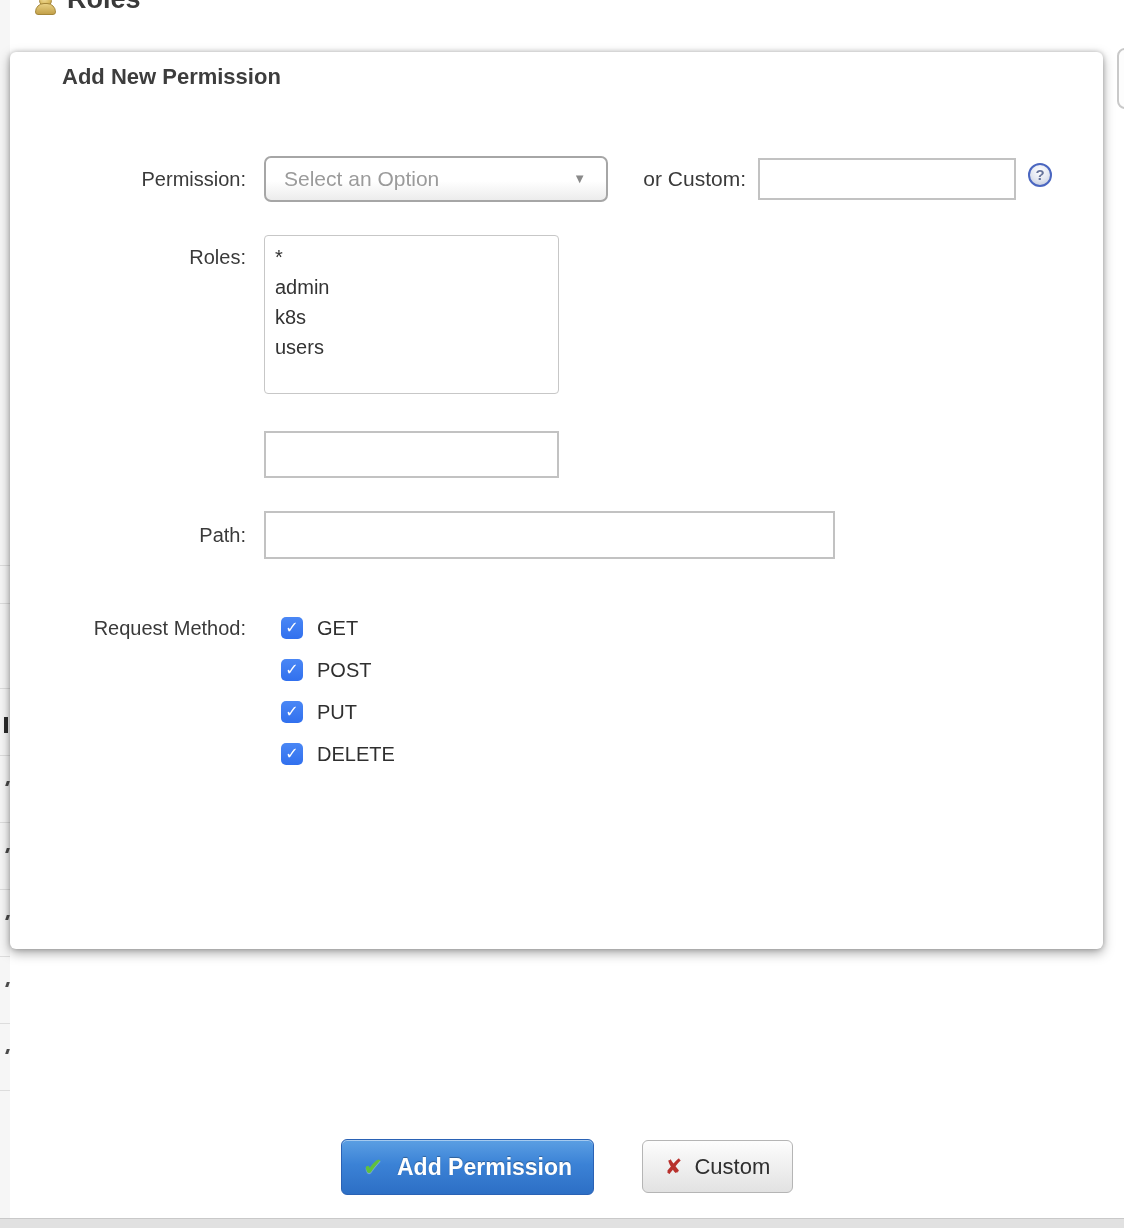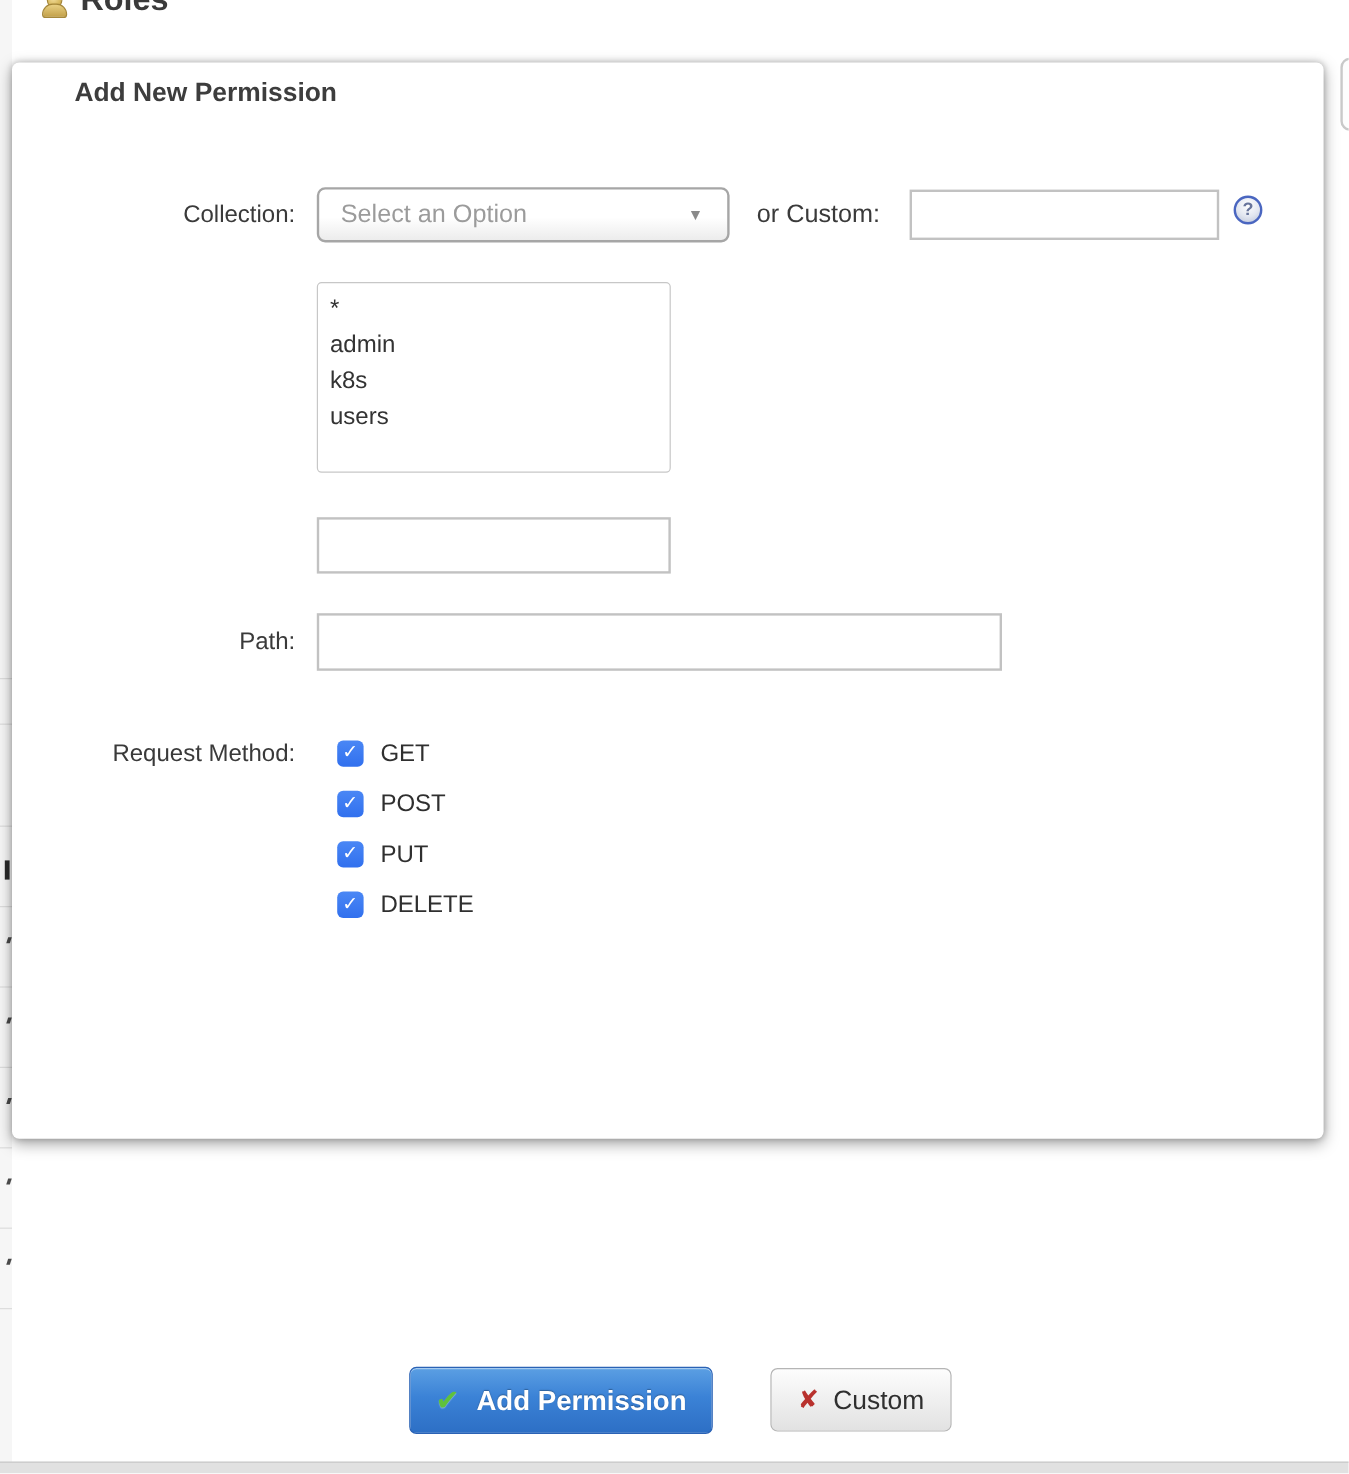"Collection:" div.flabel { text: Collection -> Permission }
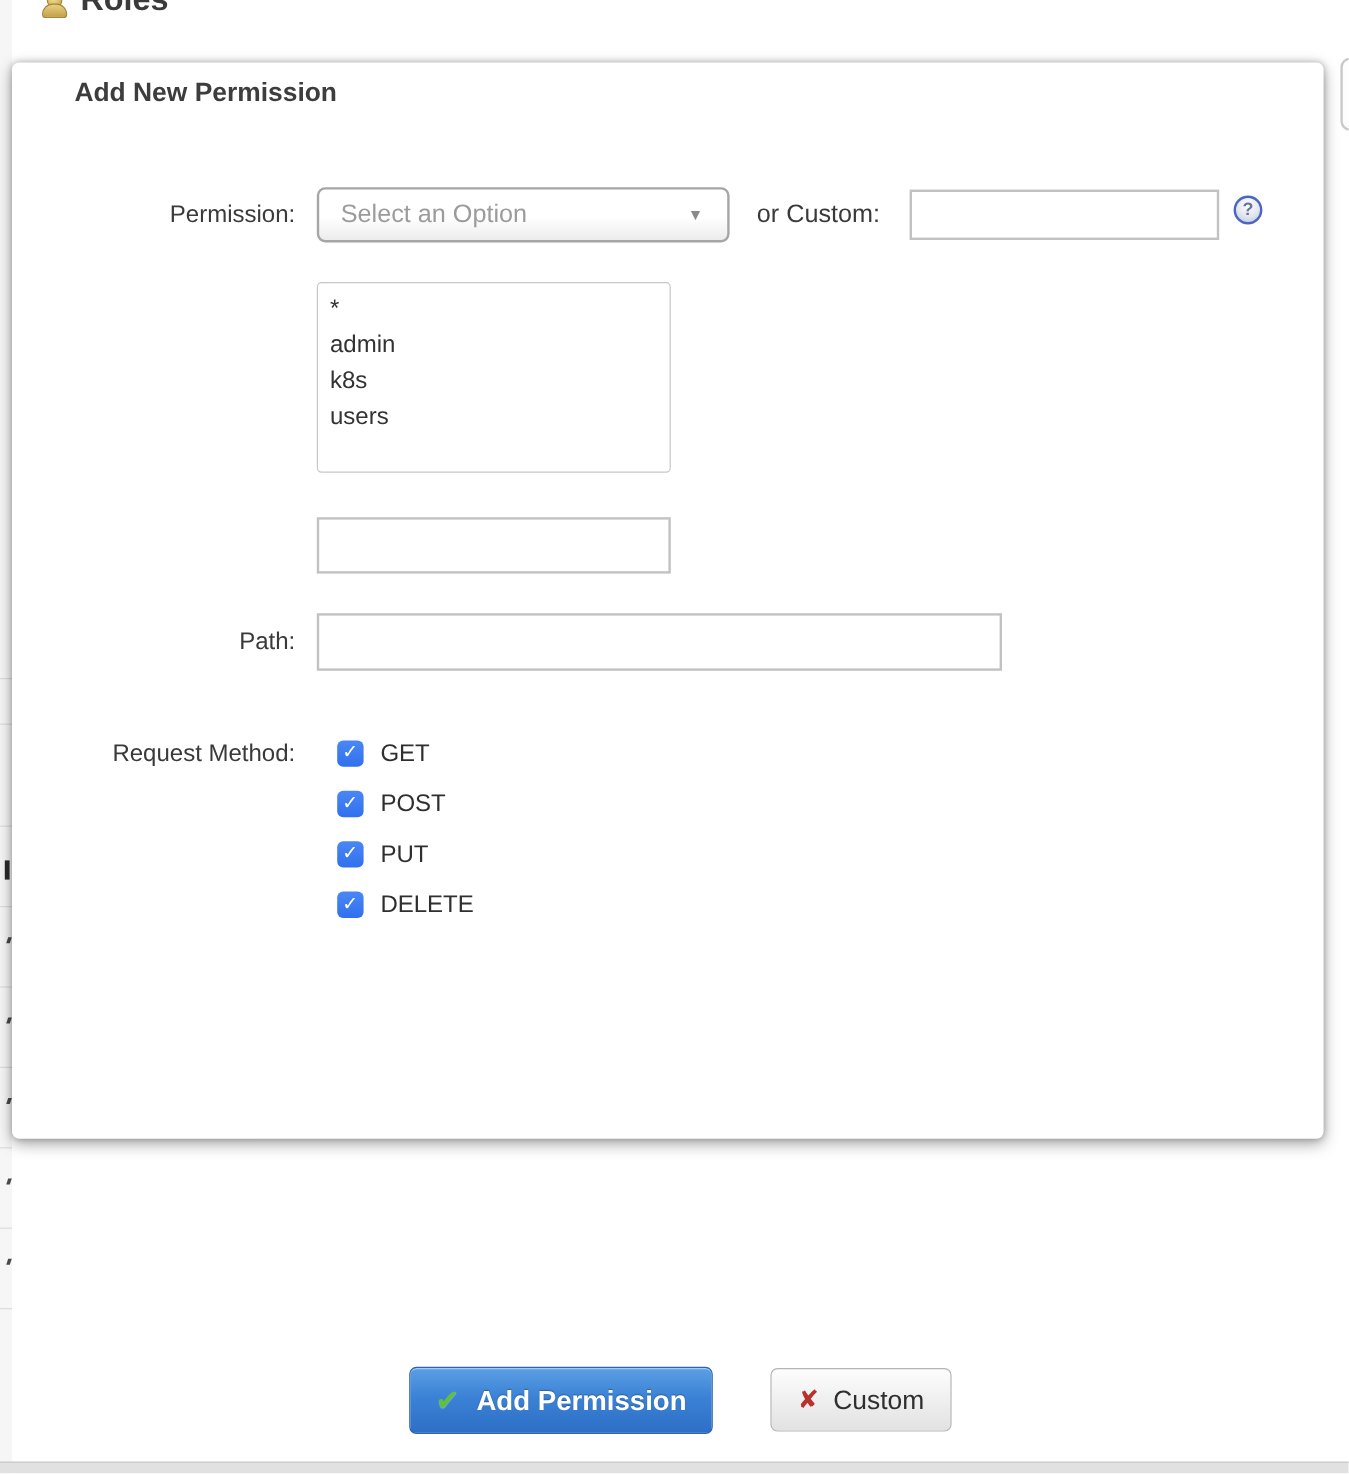"or Custom:" .or-custom { text-align: center -> right }
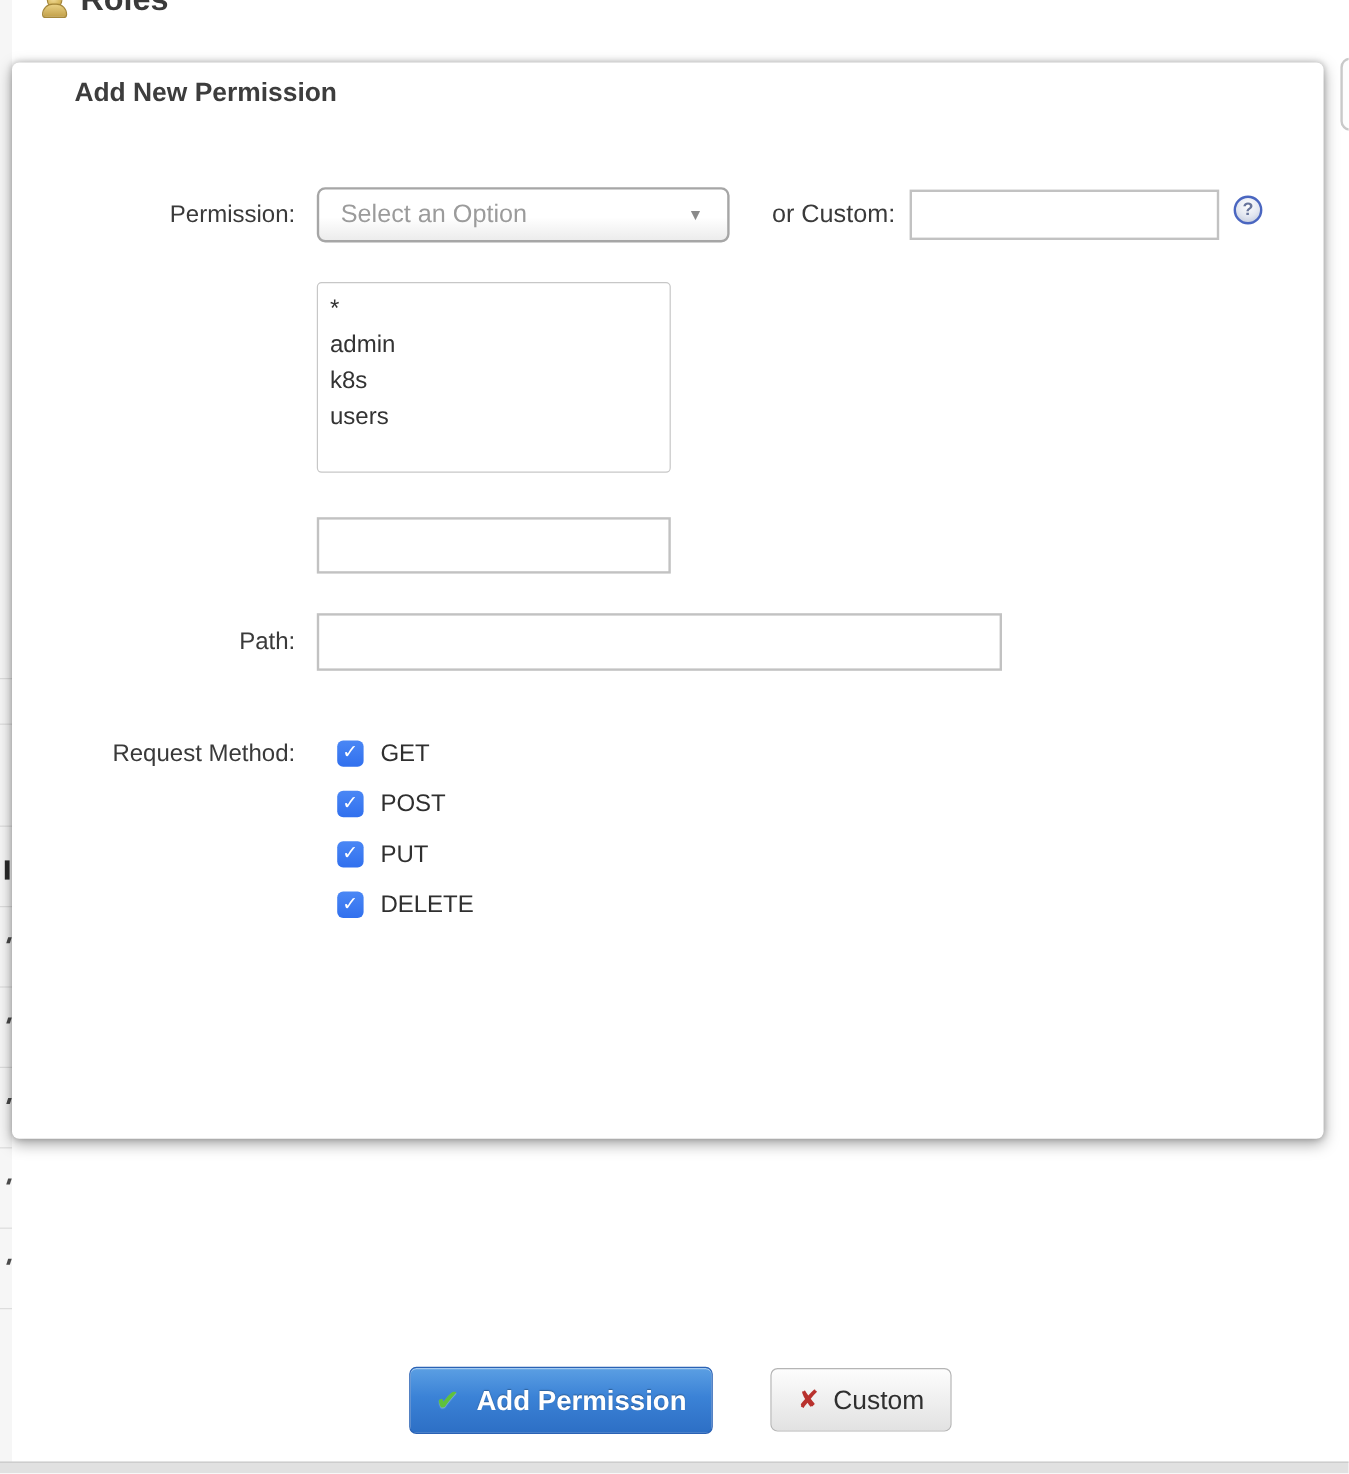"Roles:" div.flabel { html: none -> <div>Roles:</div> }
